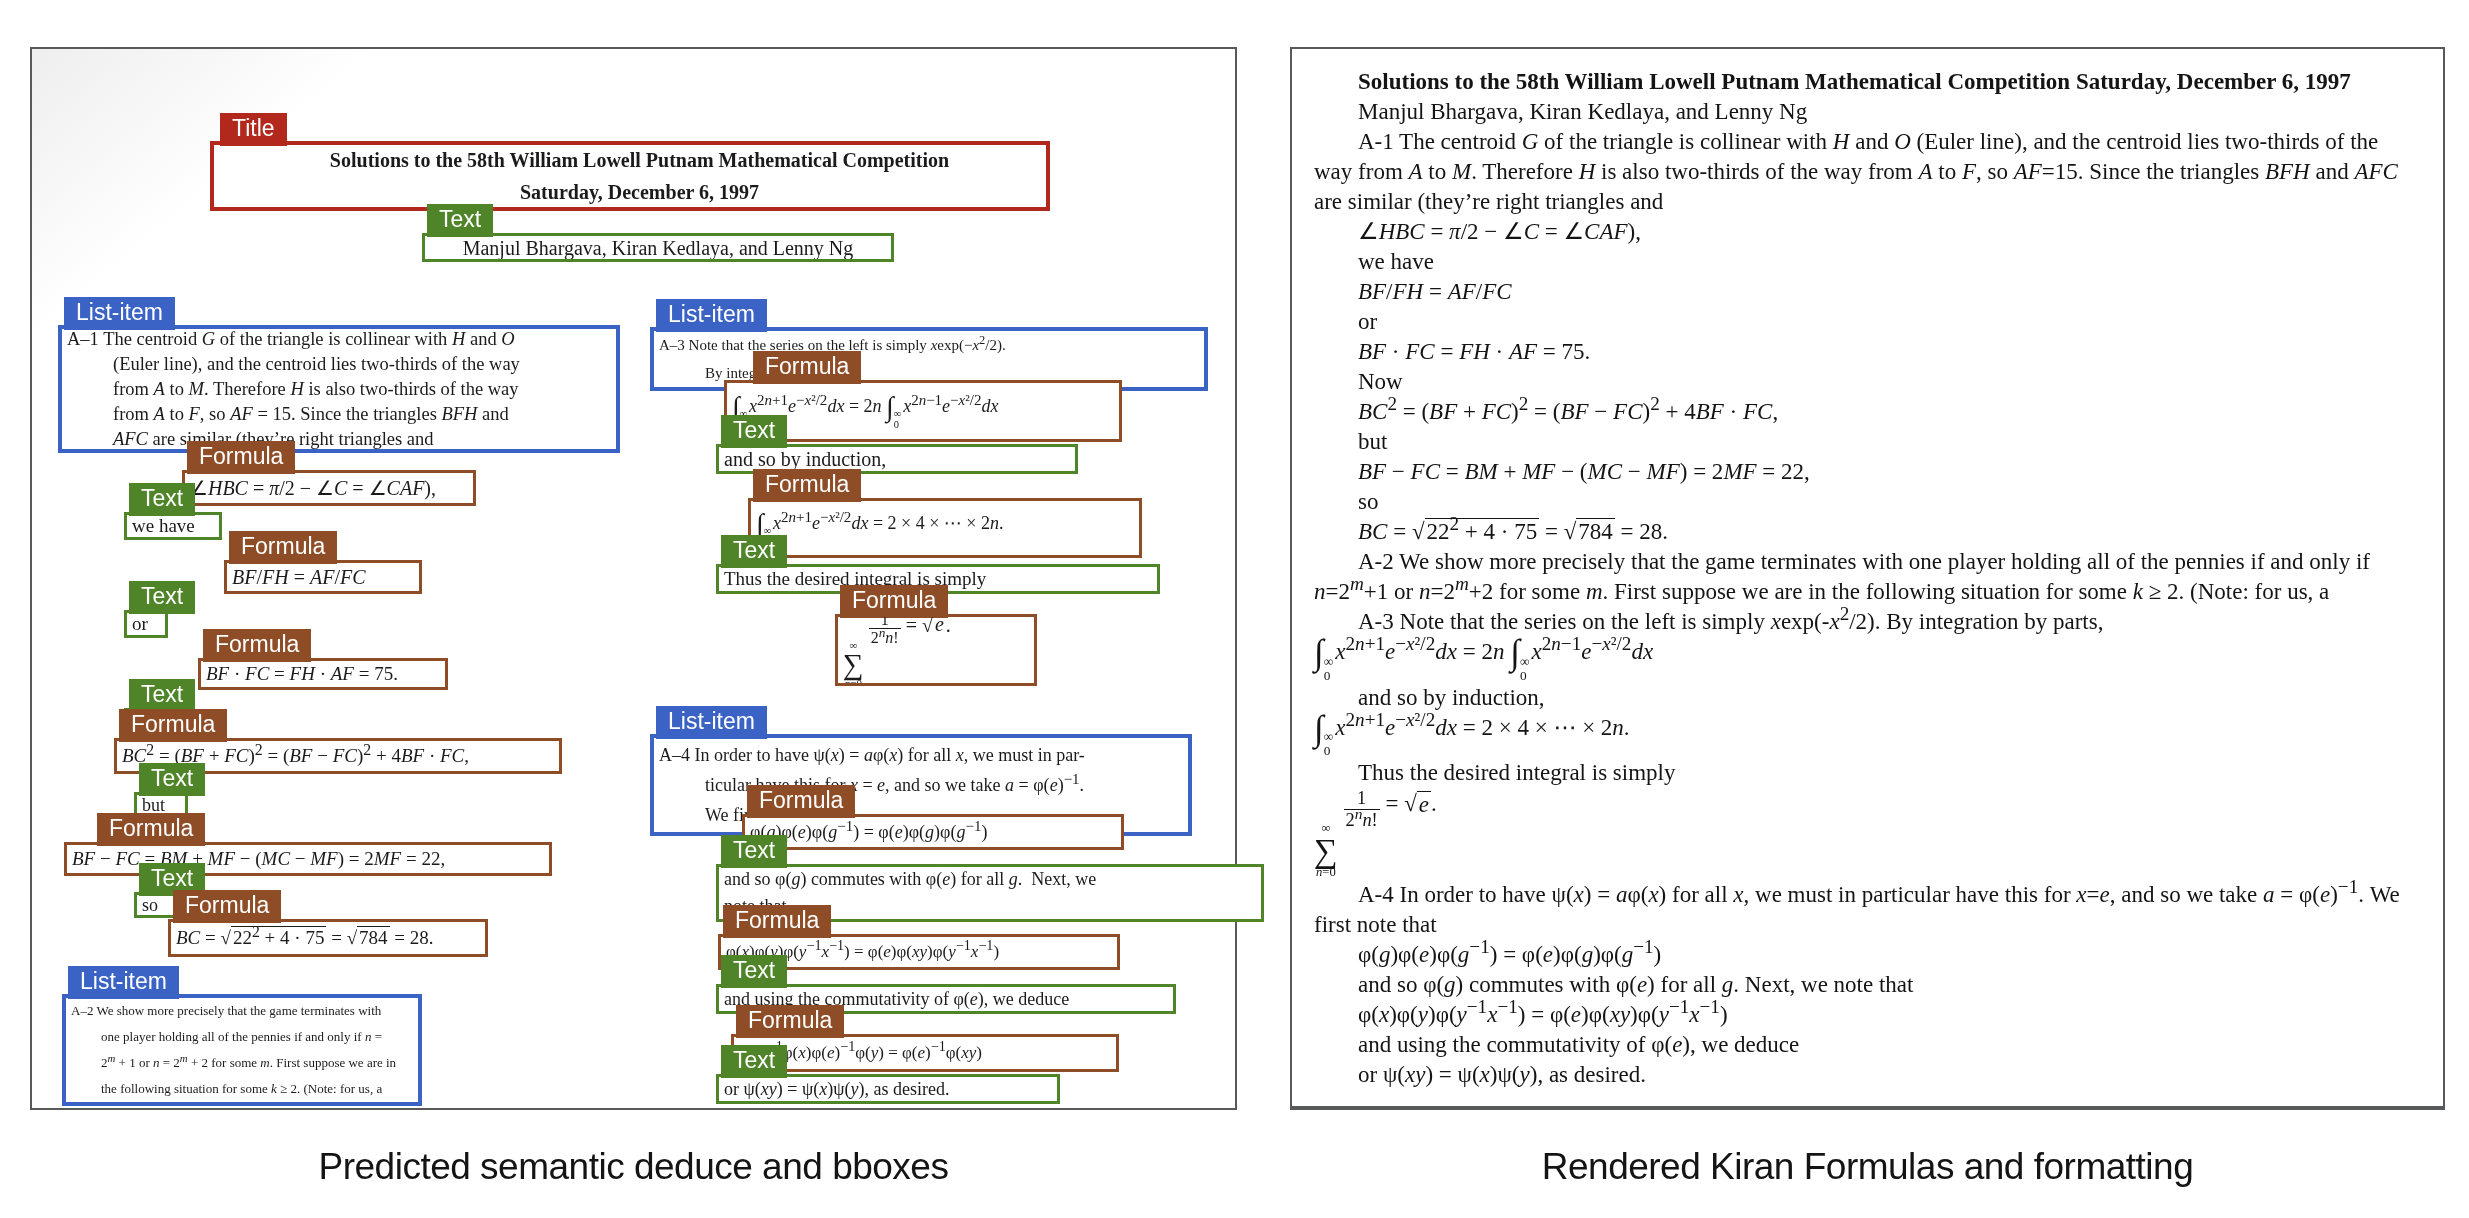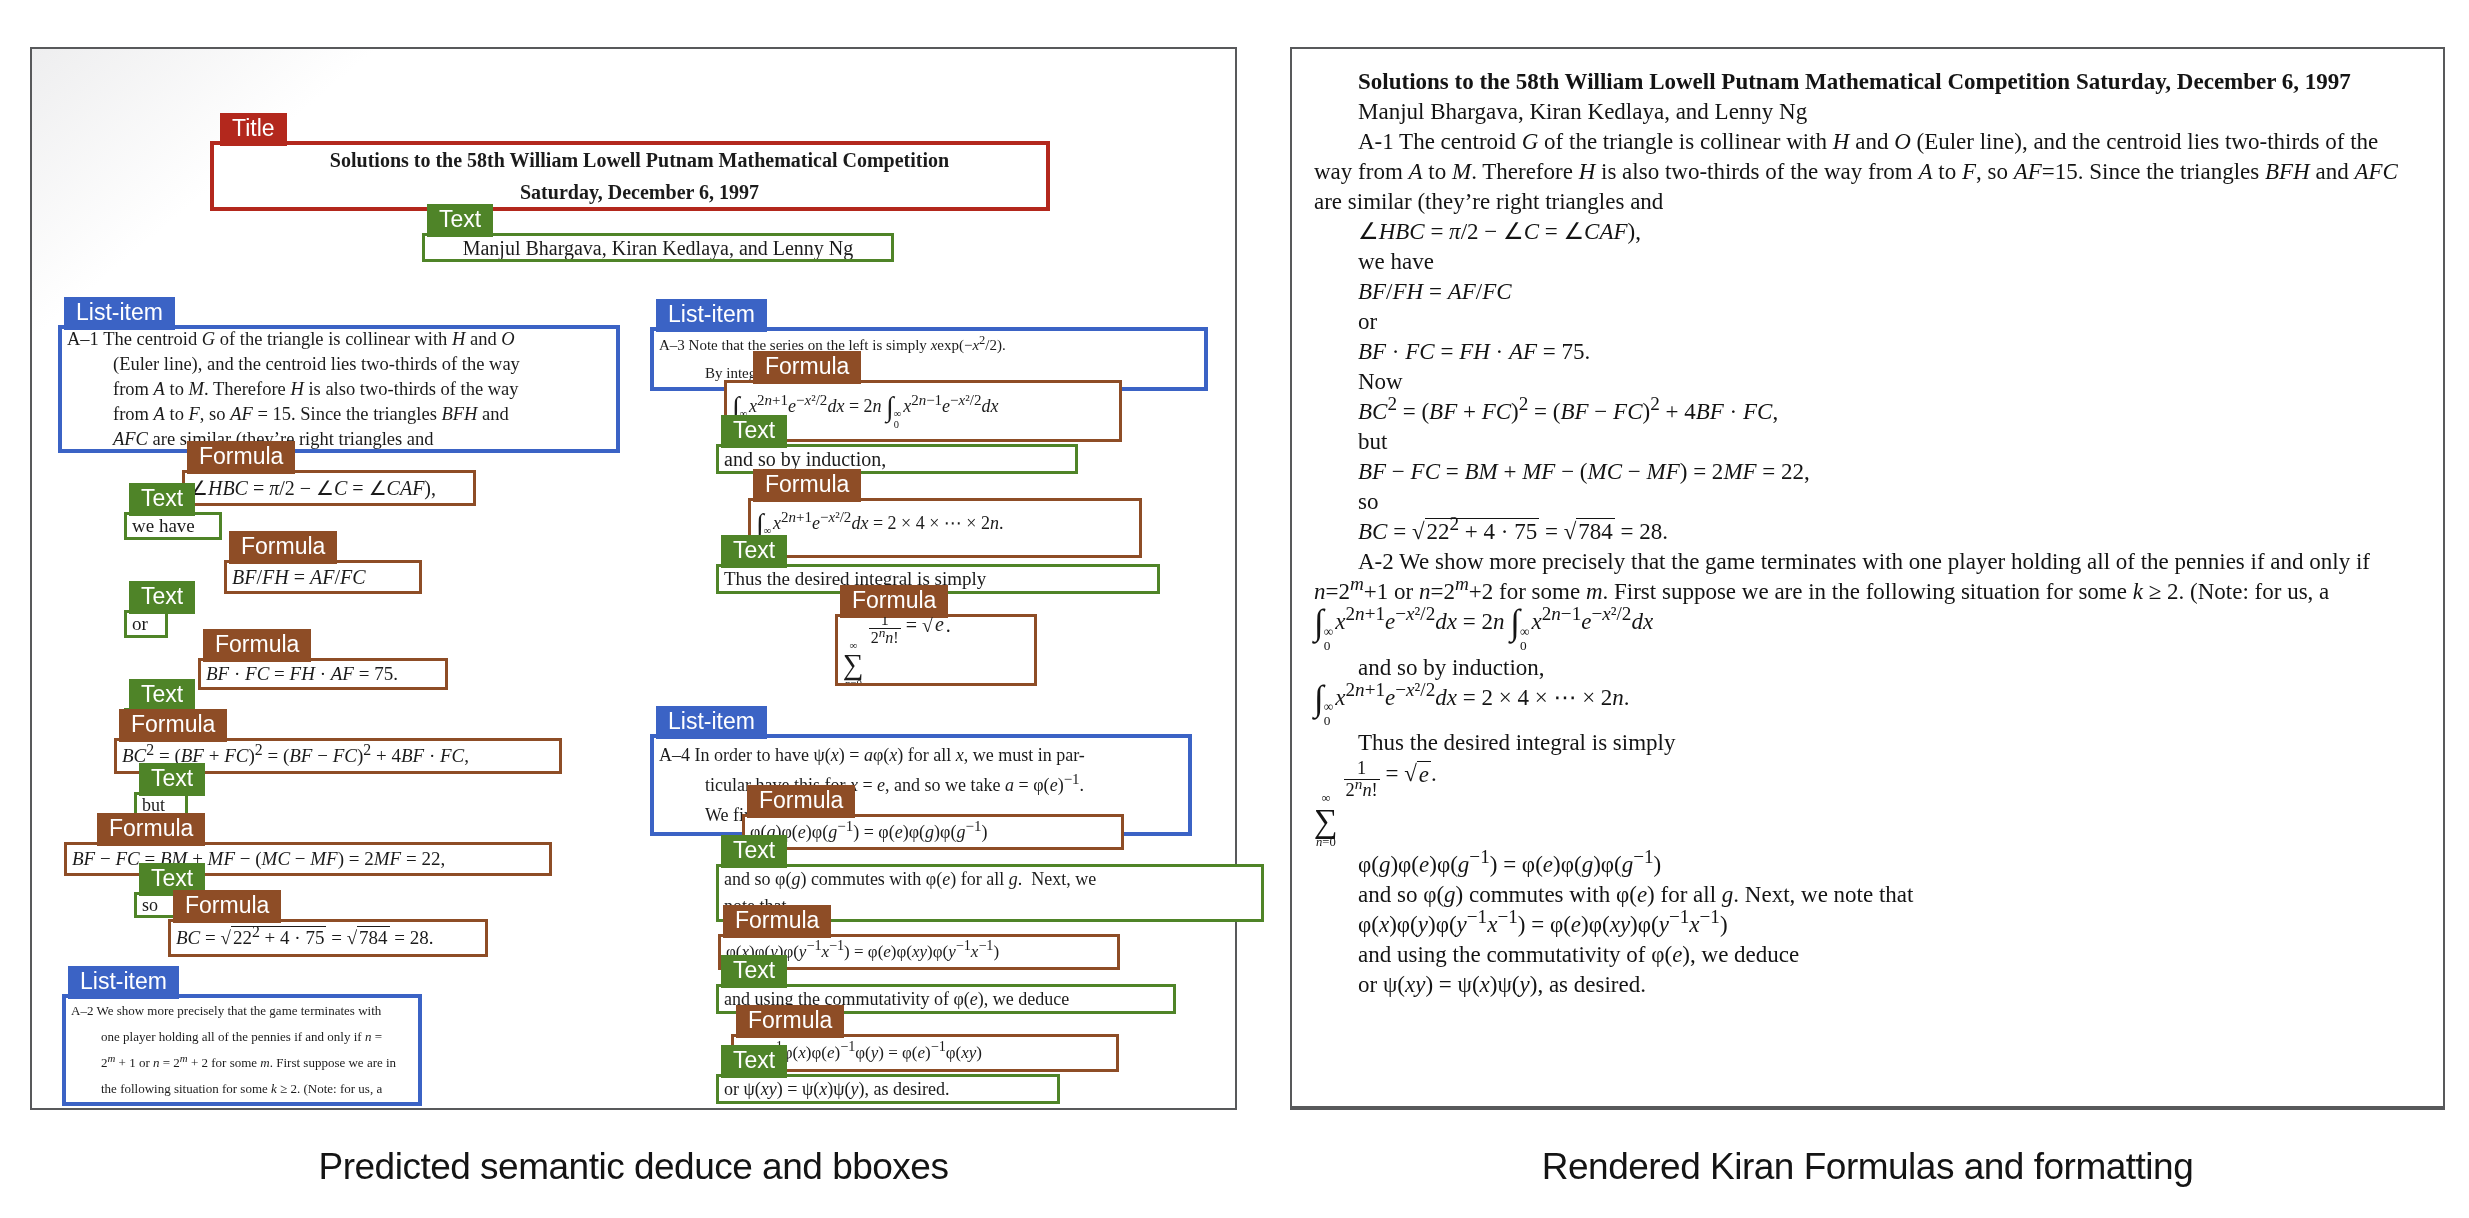"A-3 Note that the series" div.rline { html: none -> <div>A-3 Note that the series on the left is simply <i>x</i>exp(-<i>x</i><sup>2</sup>/2). By integration by parts,</div> }
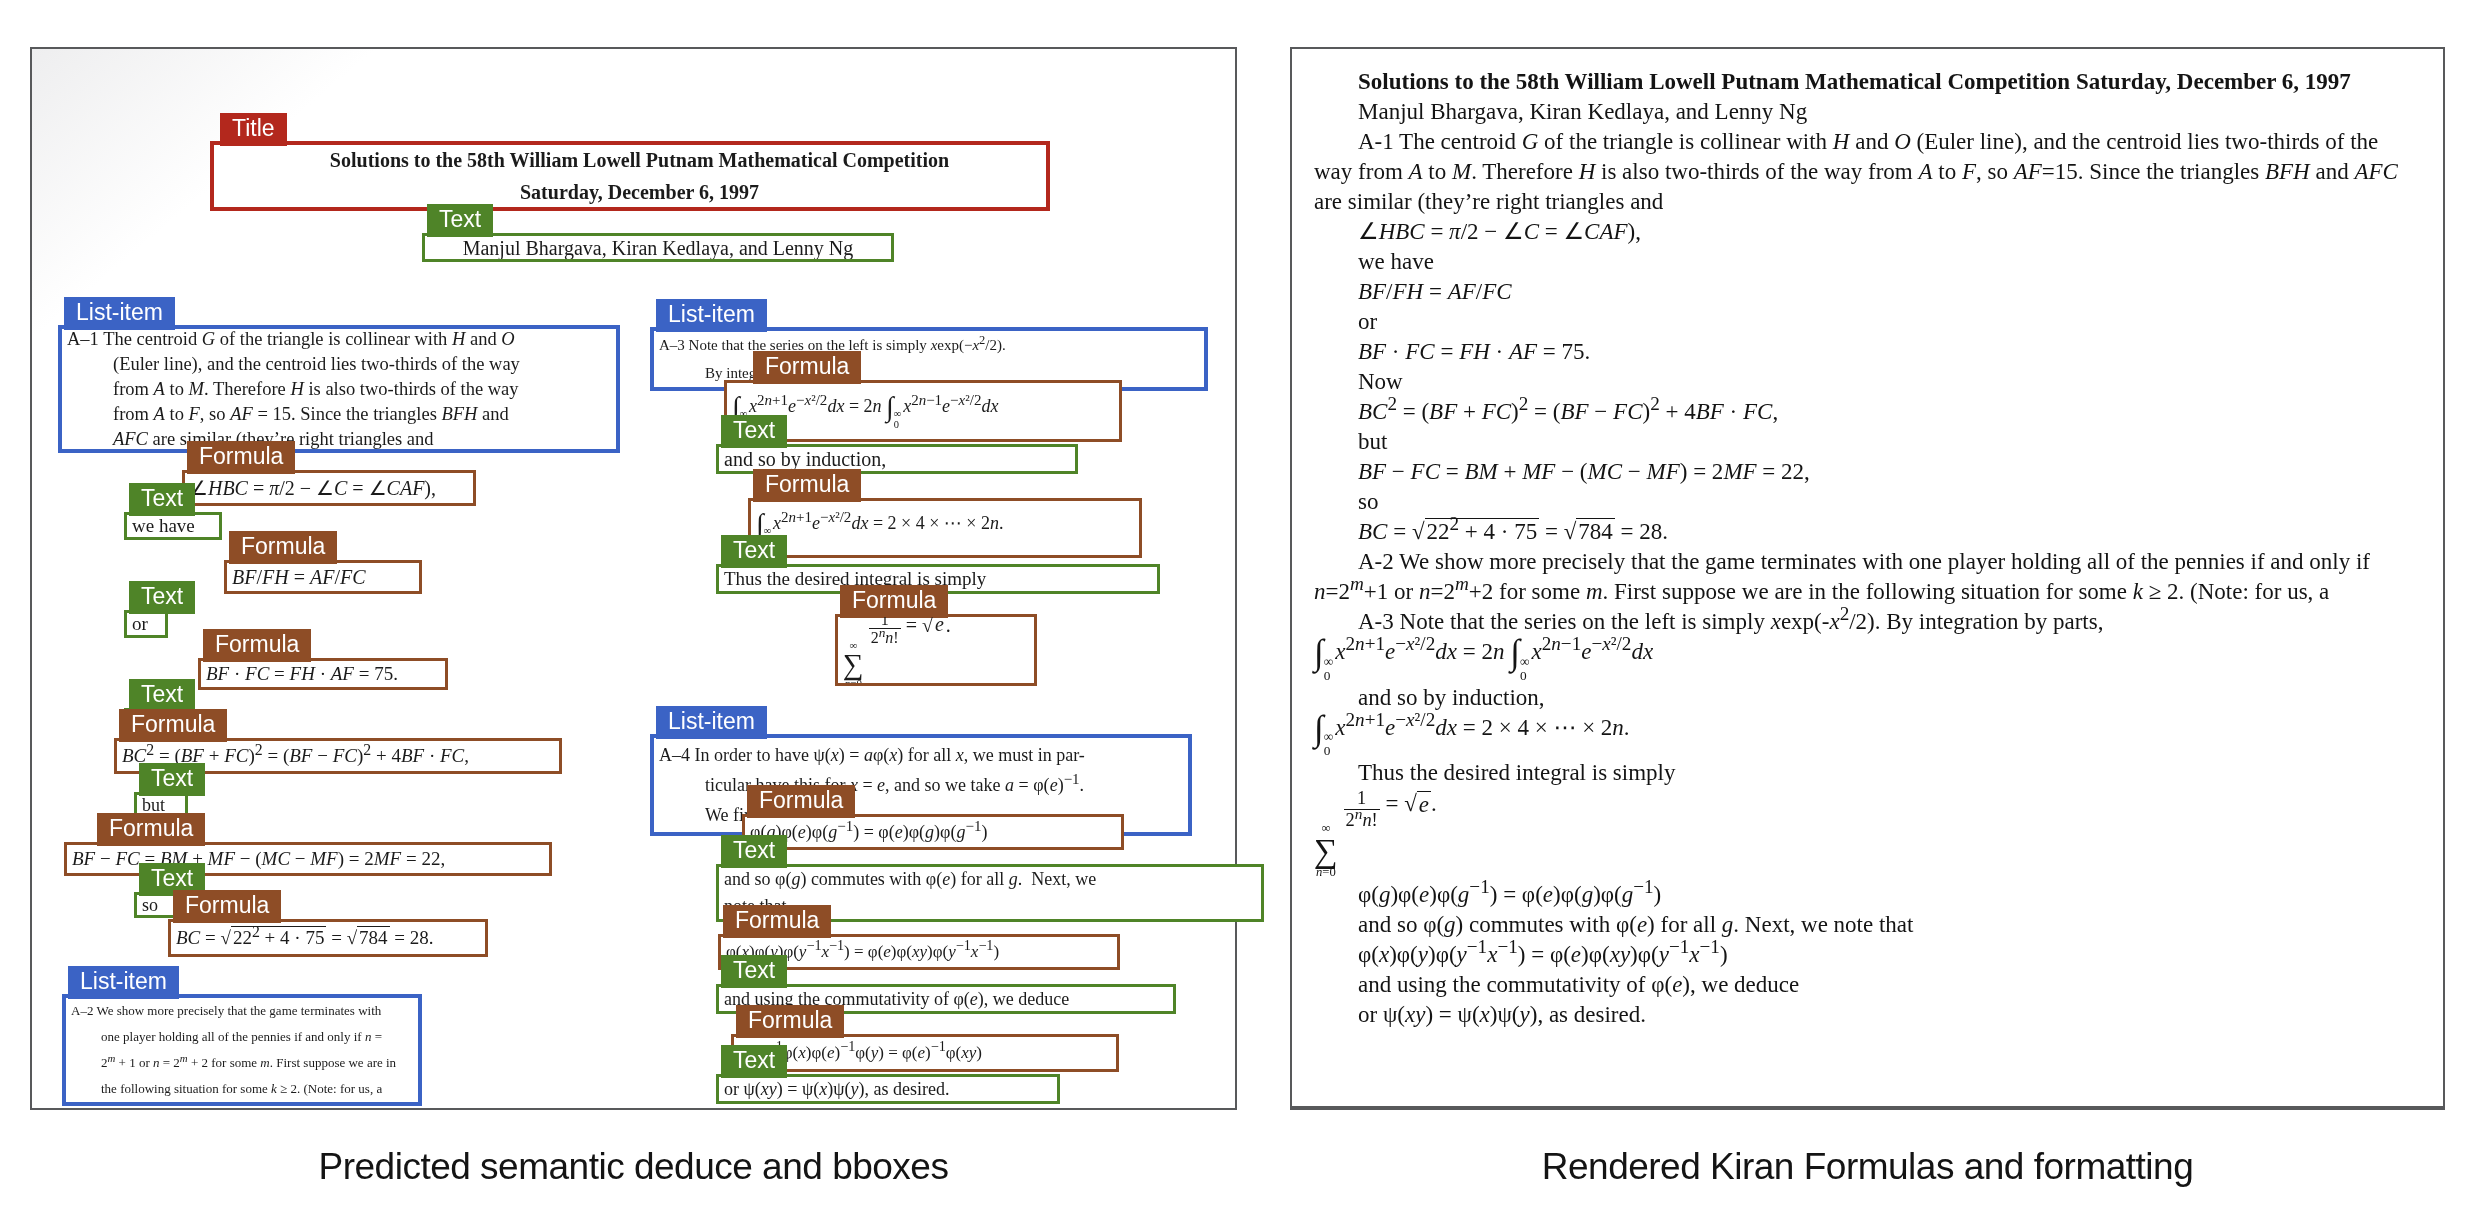"A-4 In order to have" div.rline { html: none -> <div>A-4 In order to have ψ(<i>x</i>) = <i>a</i>φ(<i>x</i>) for all <i>x</i>, we must in particular have this for <i>x</i>=<i>e</i>, and so we take <i>a</i> = φ(<i>e</i>)<sup>−1</sup>. We first note that</div> }
